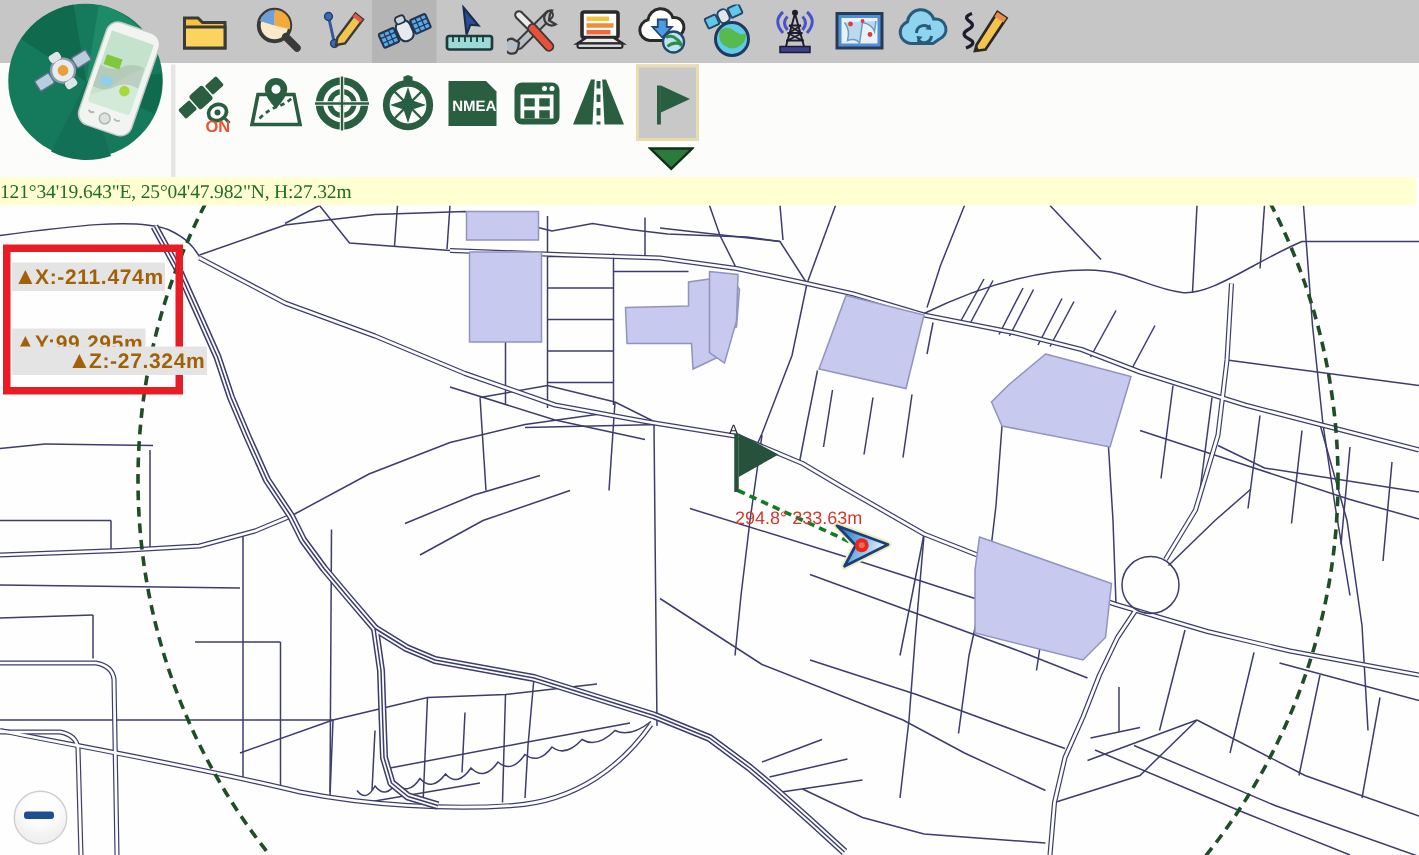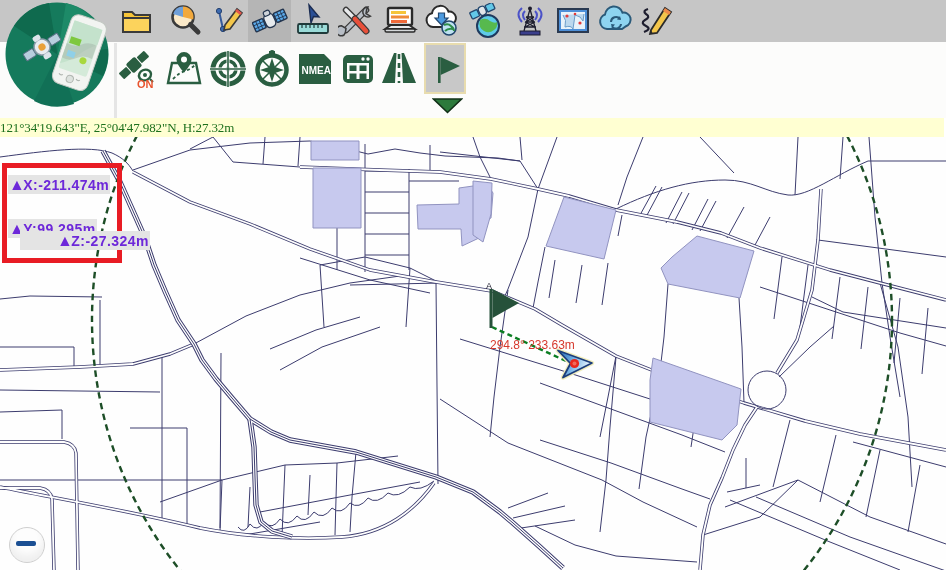"▲X:-211.474m" .mlabel { color: #6d28d9 -> #a16207 }
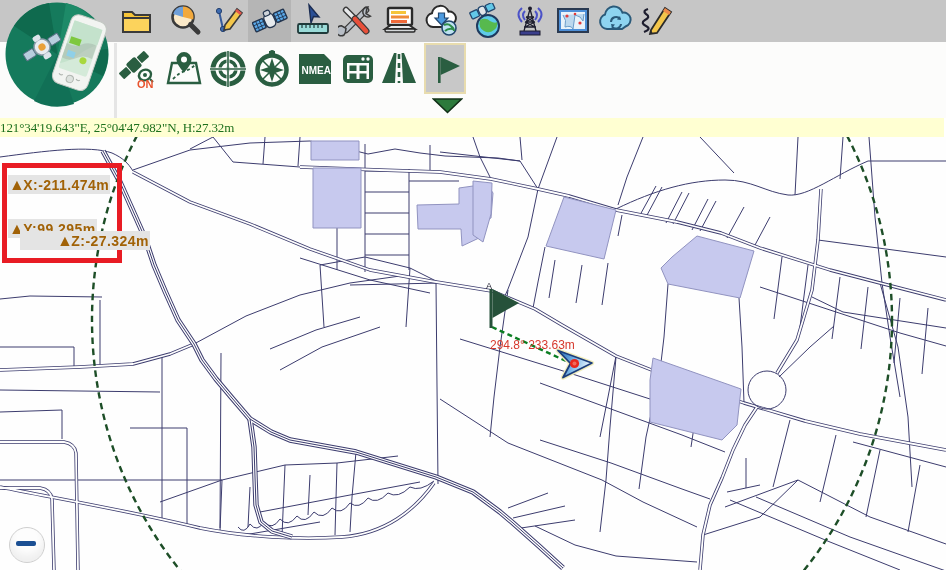"▲Z:-27.324m" div.mlabel { left: 20px -> 8px }
